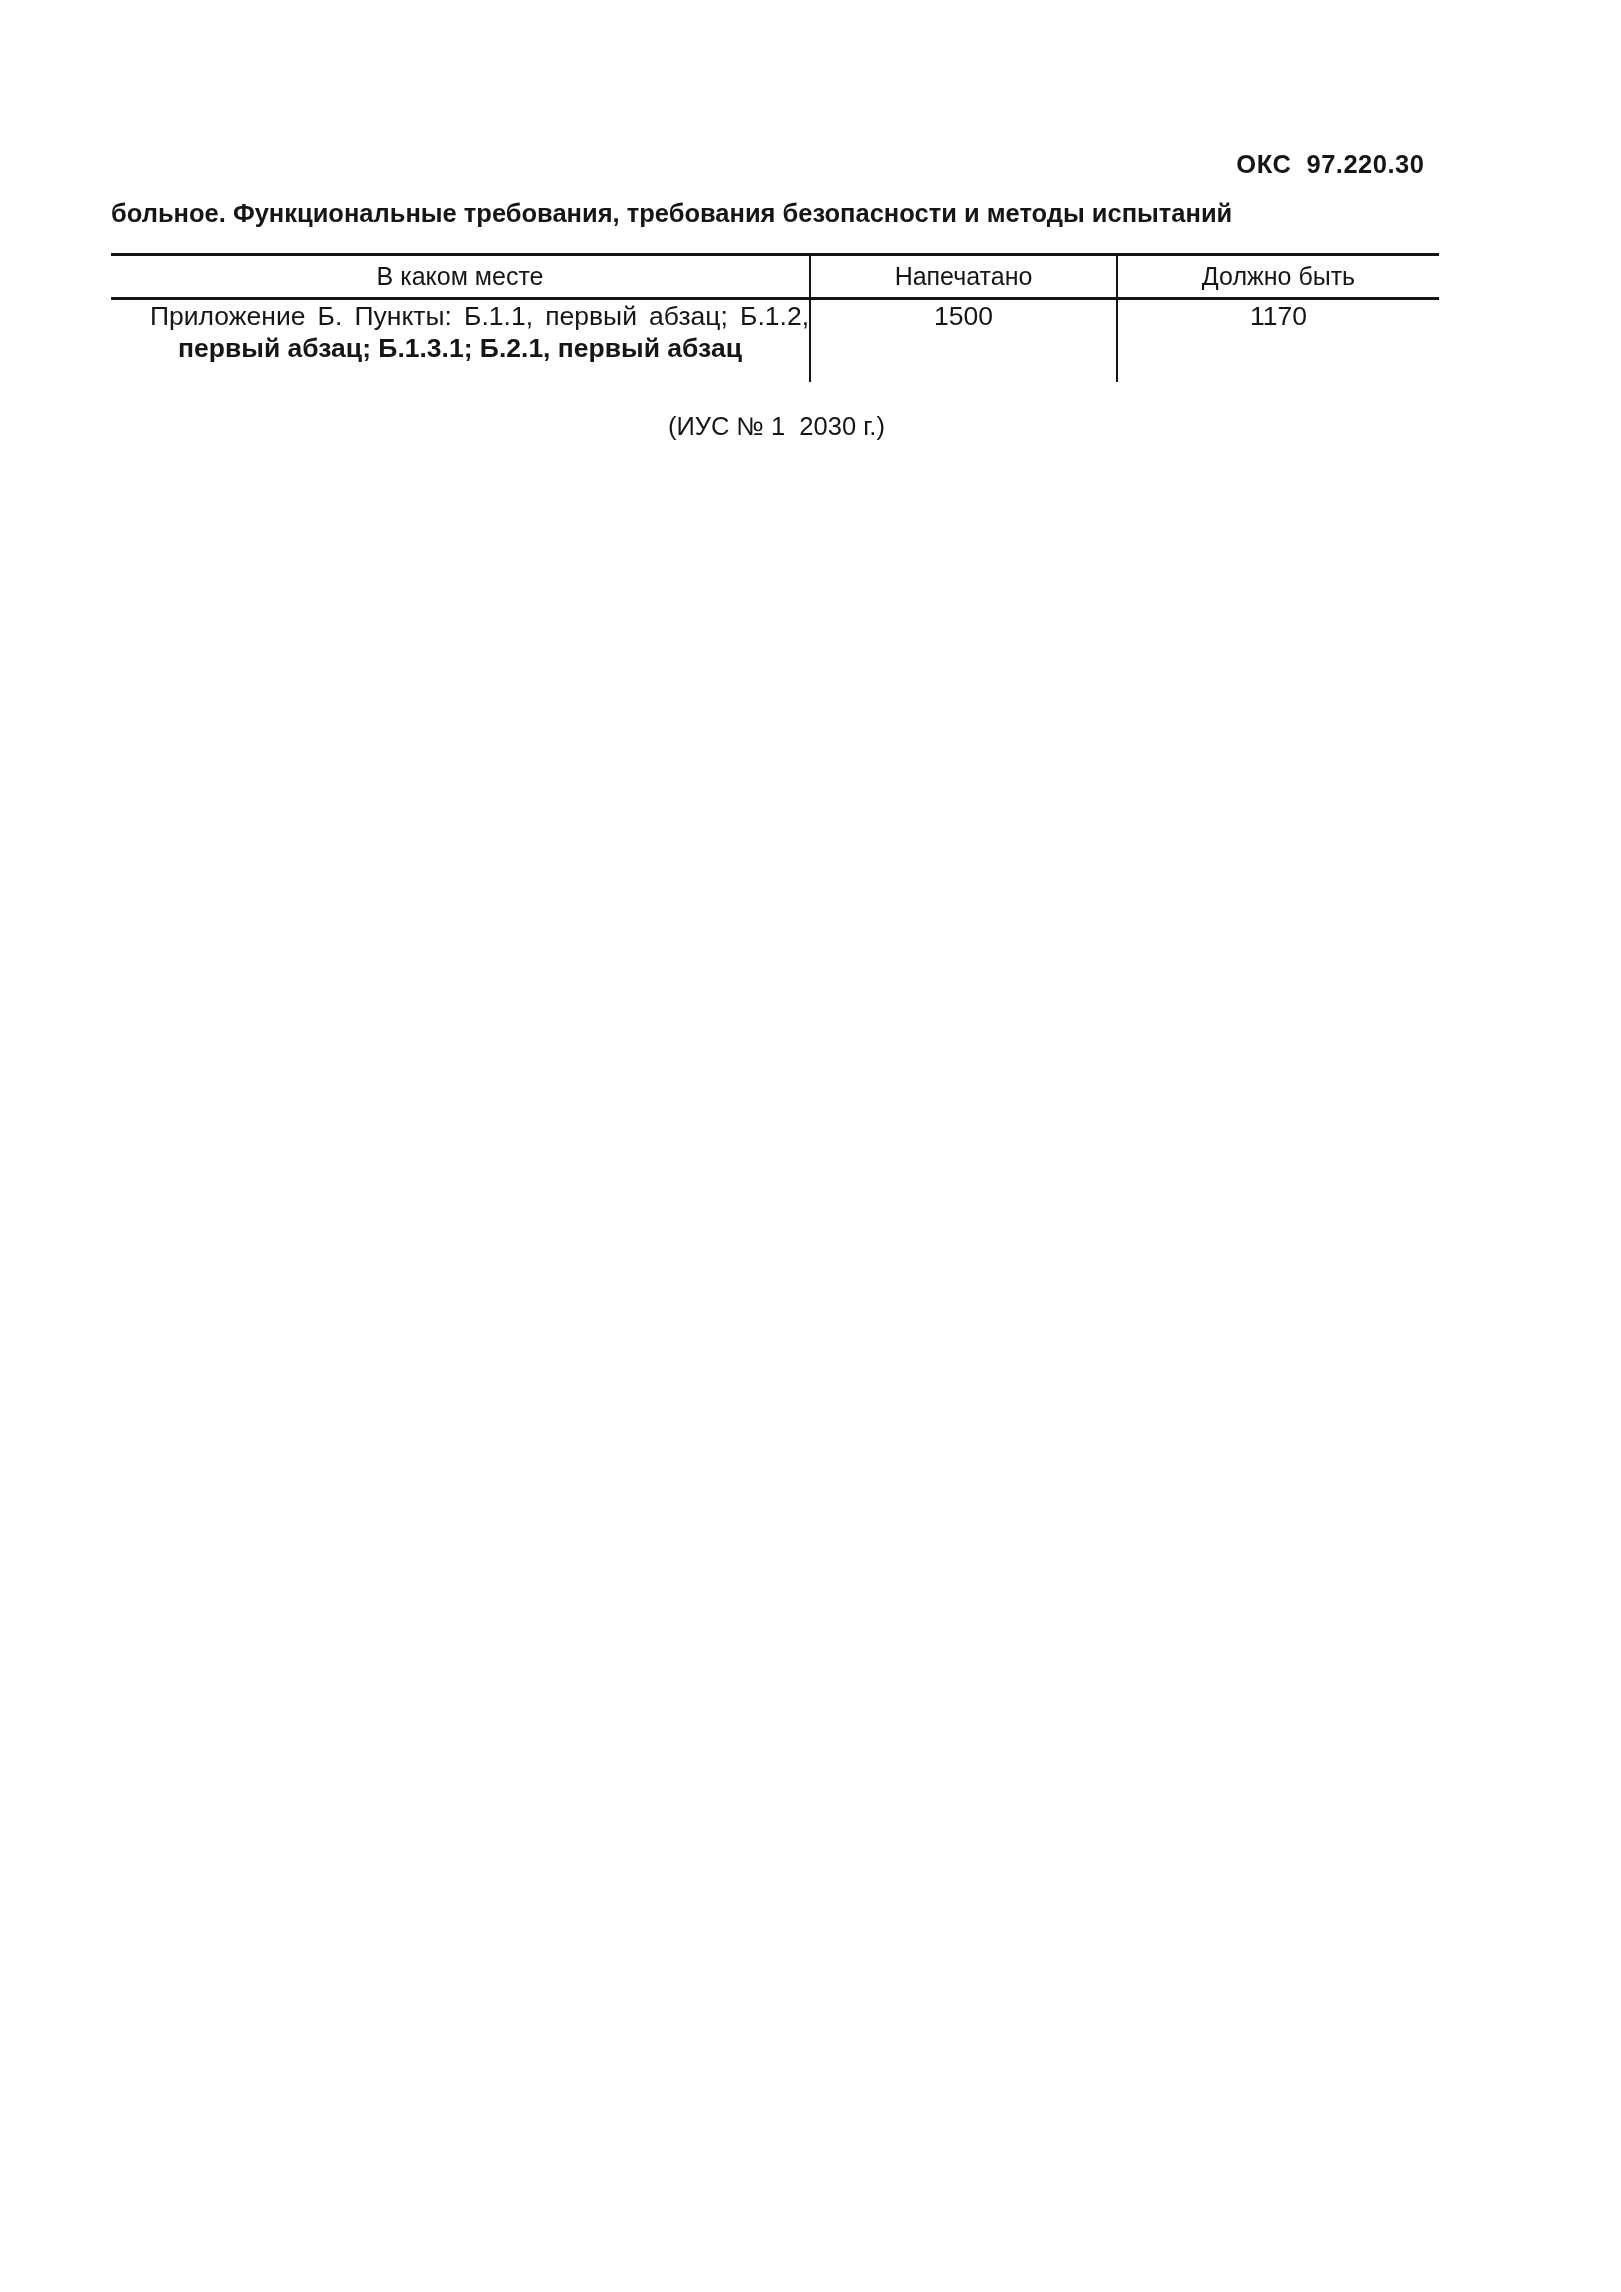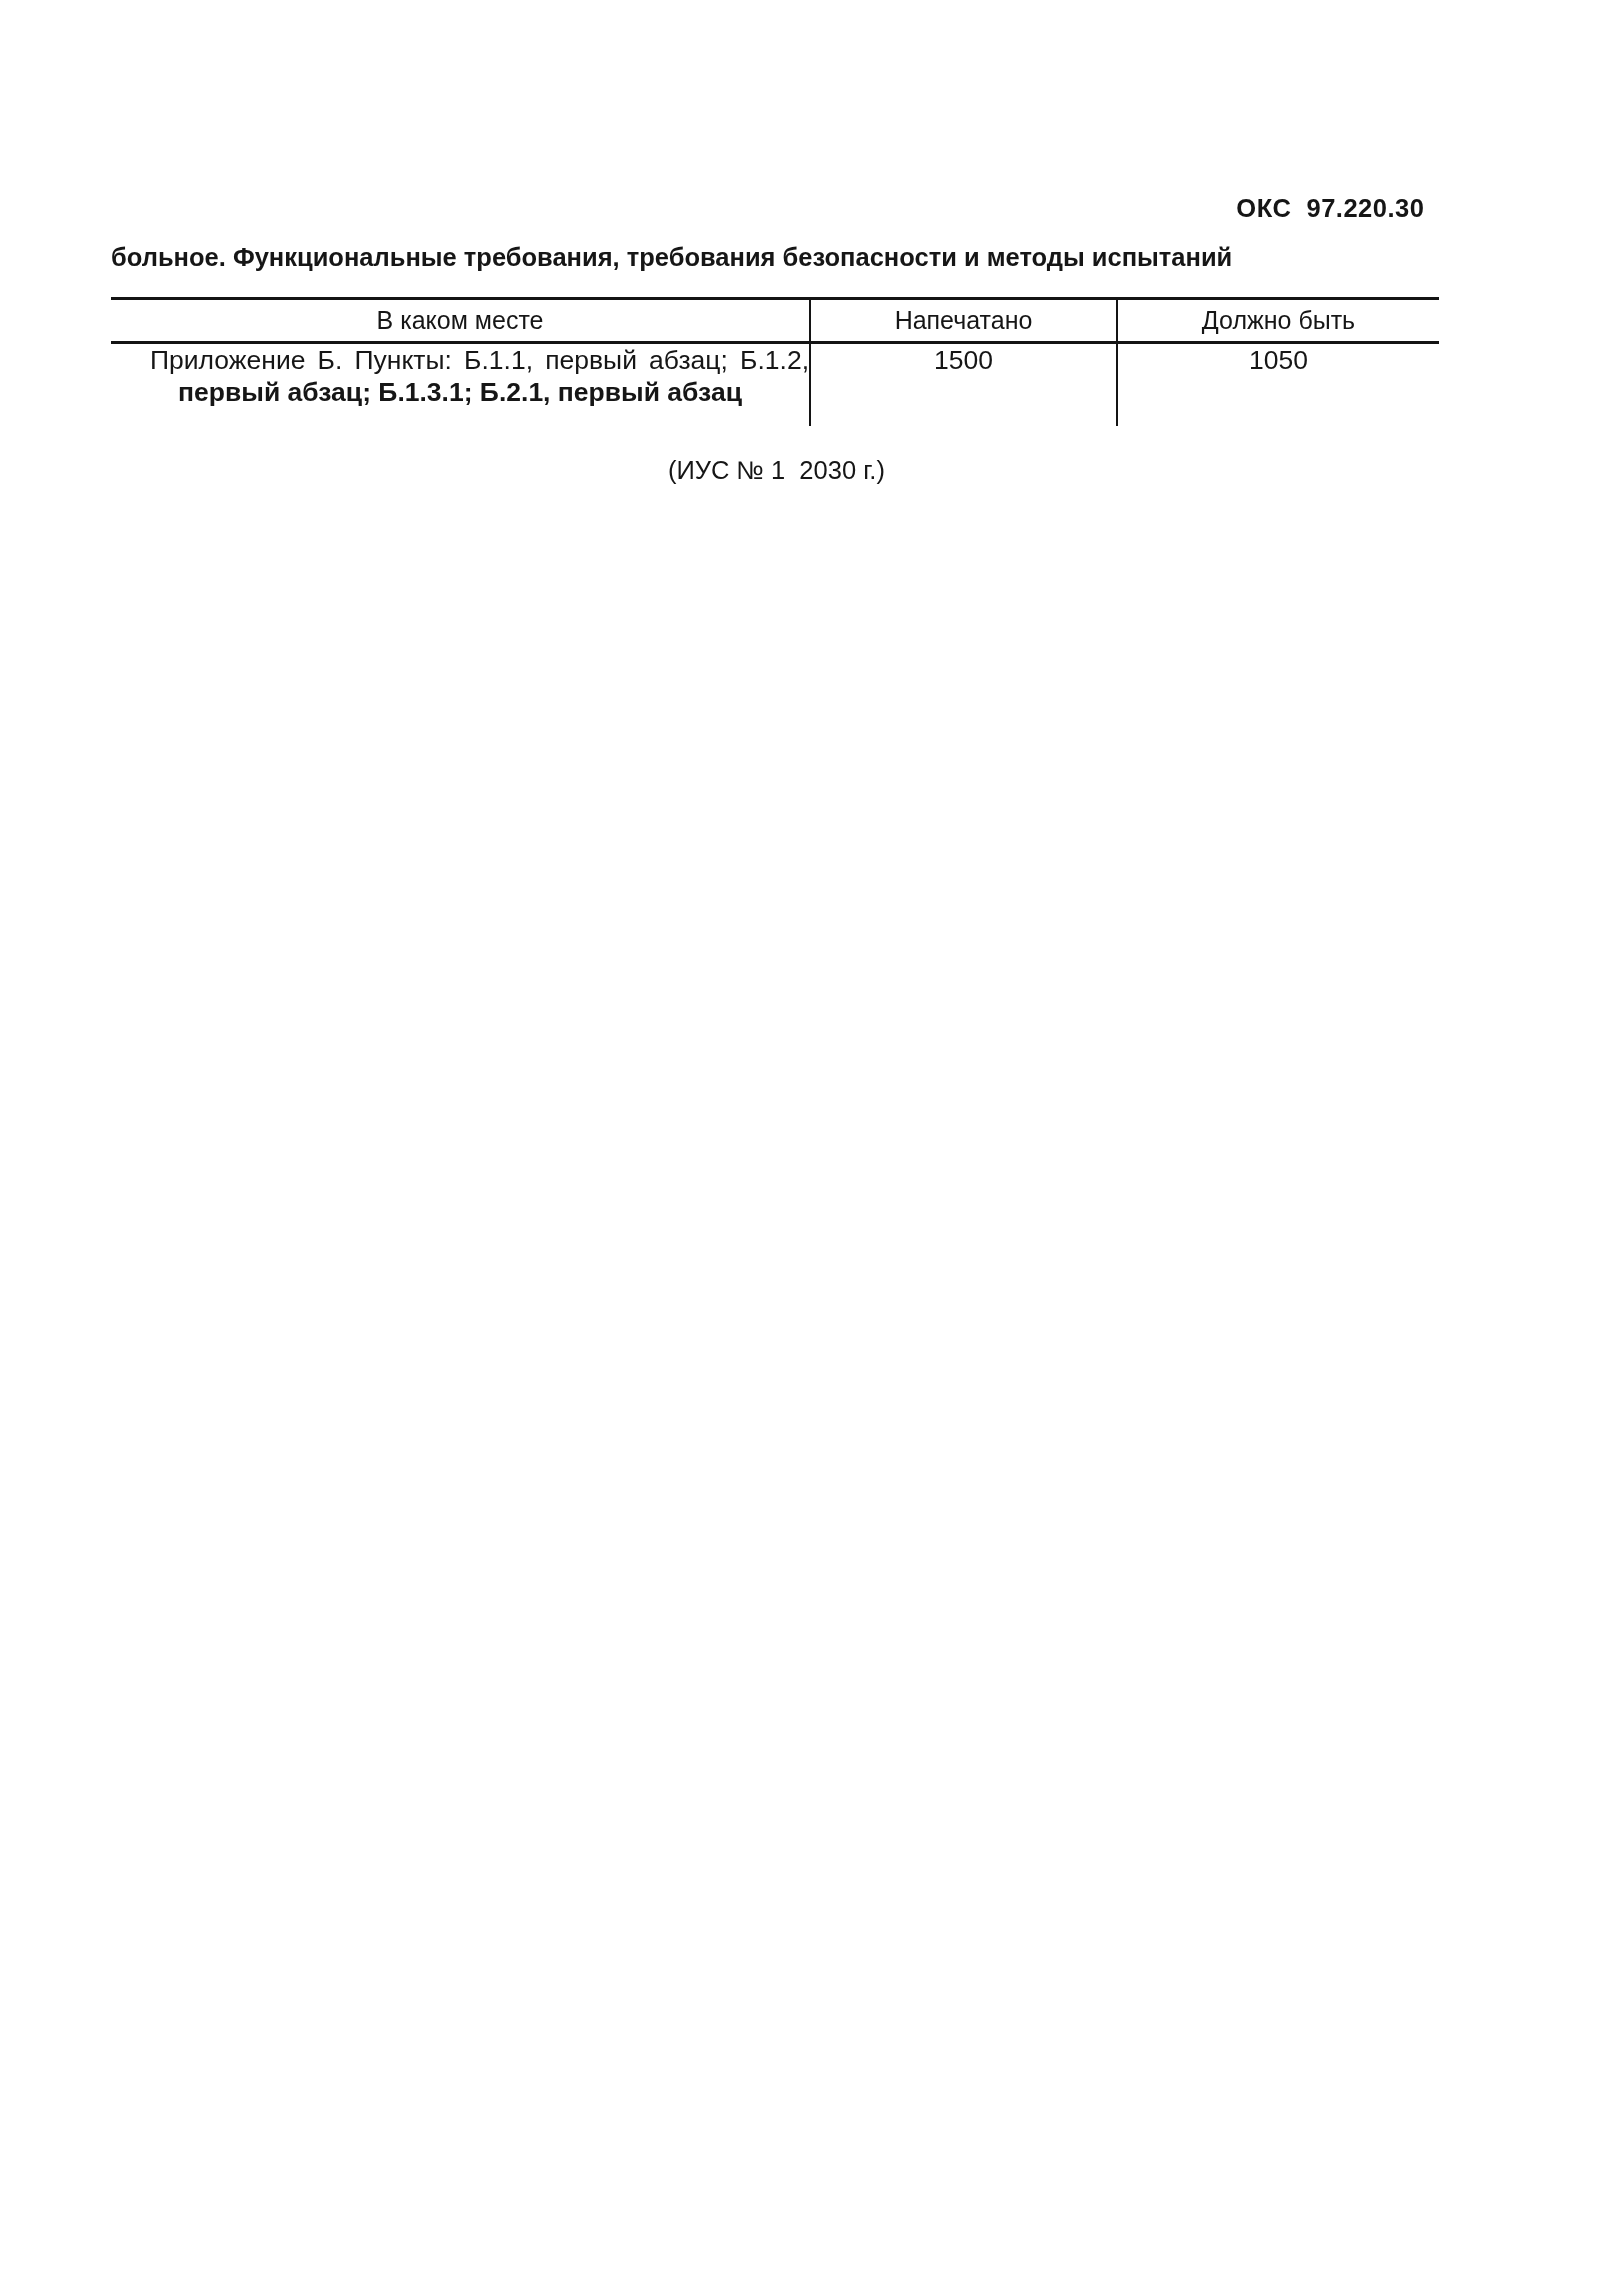"ОКС 97.220.30" .content { margin-top: 44px -> none }
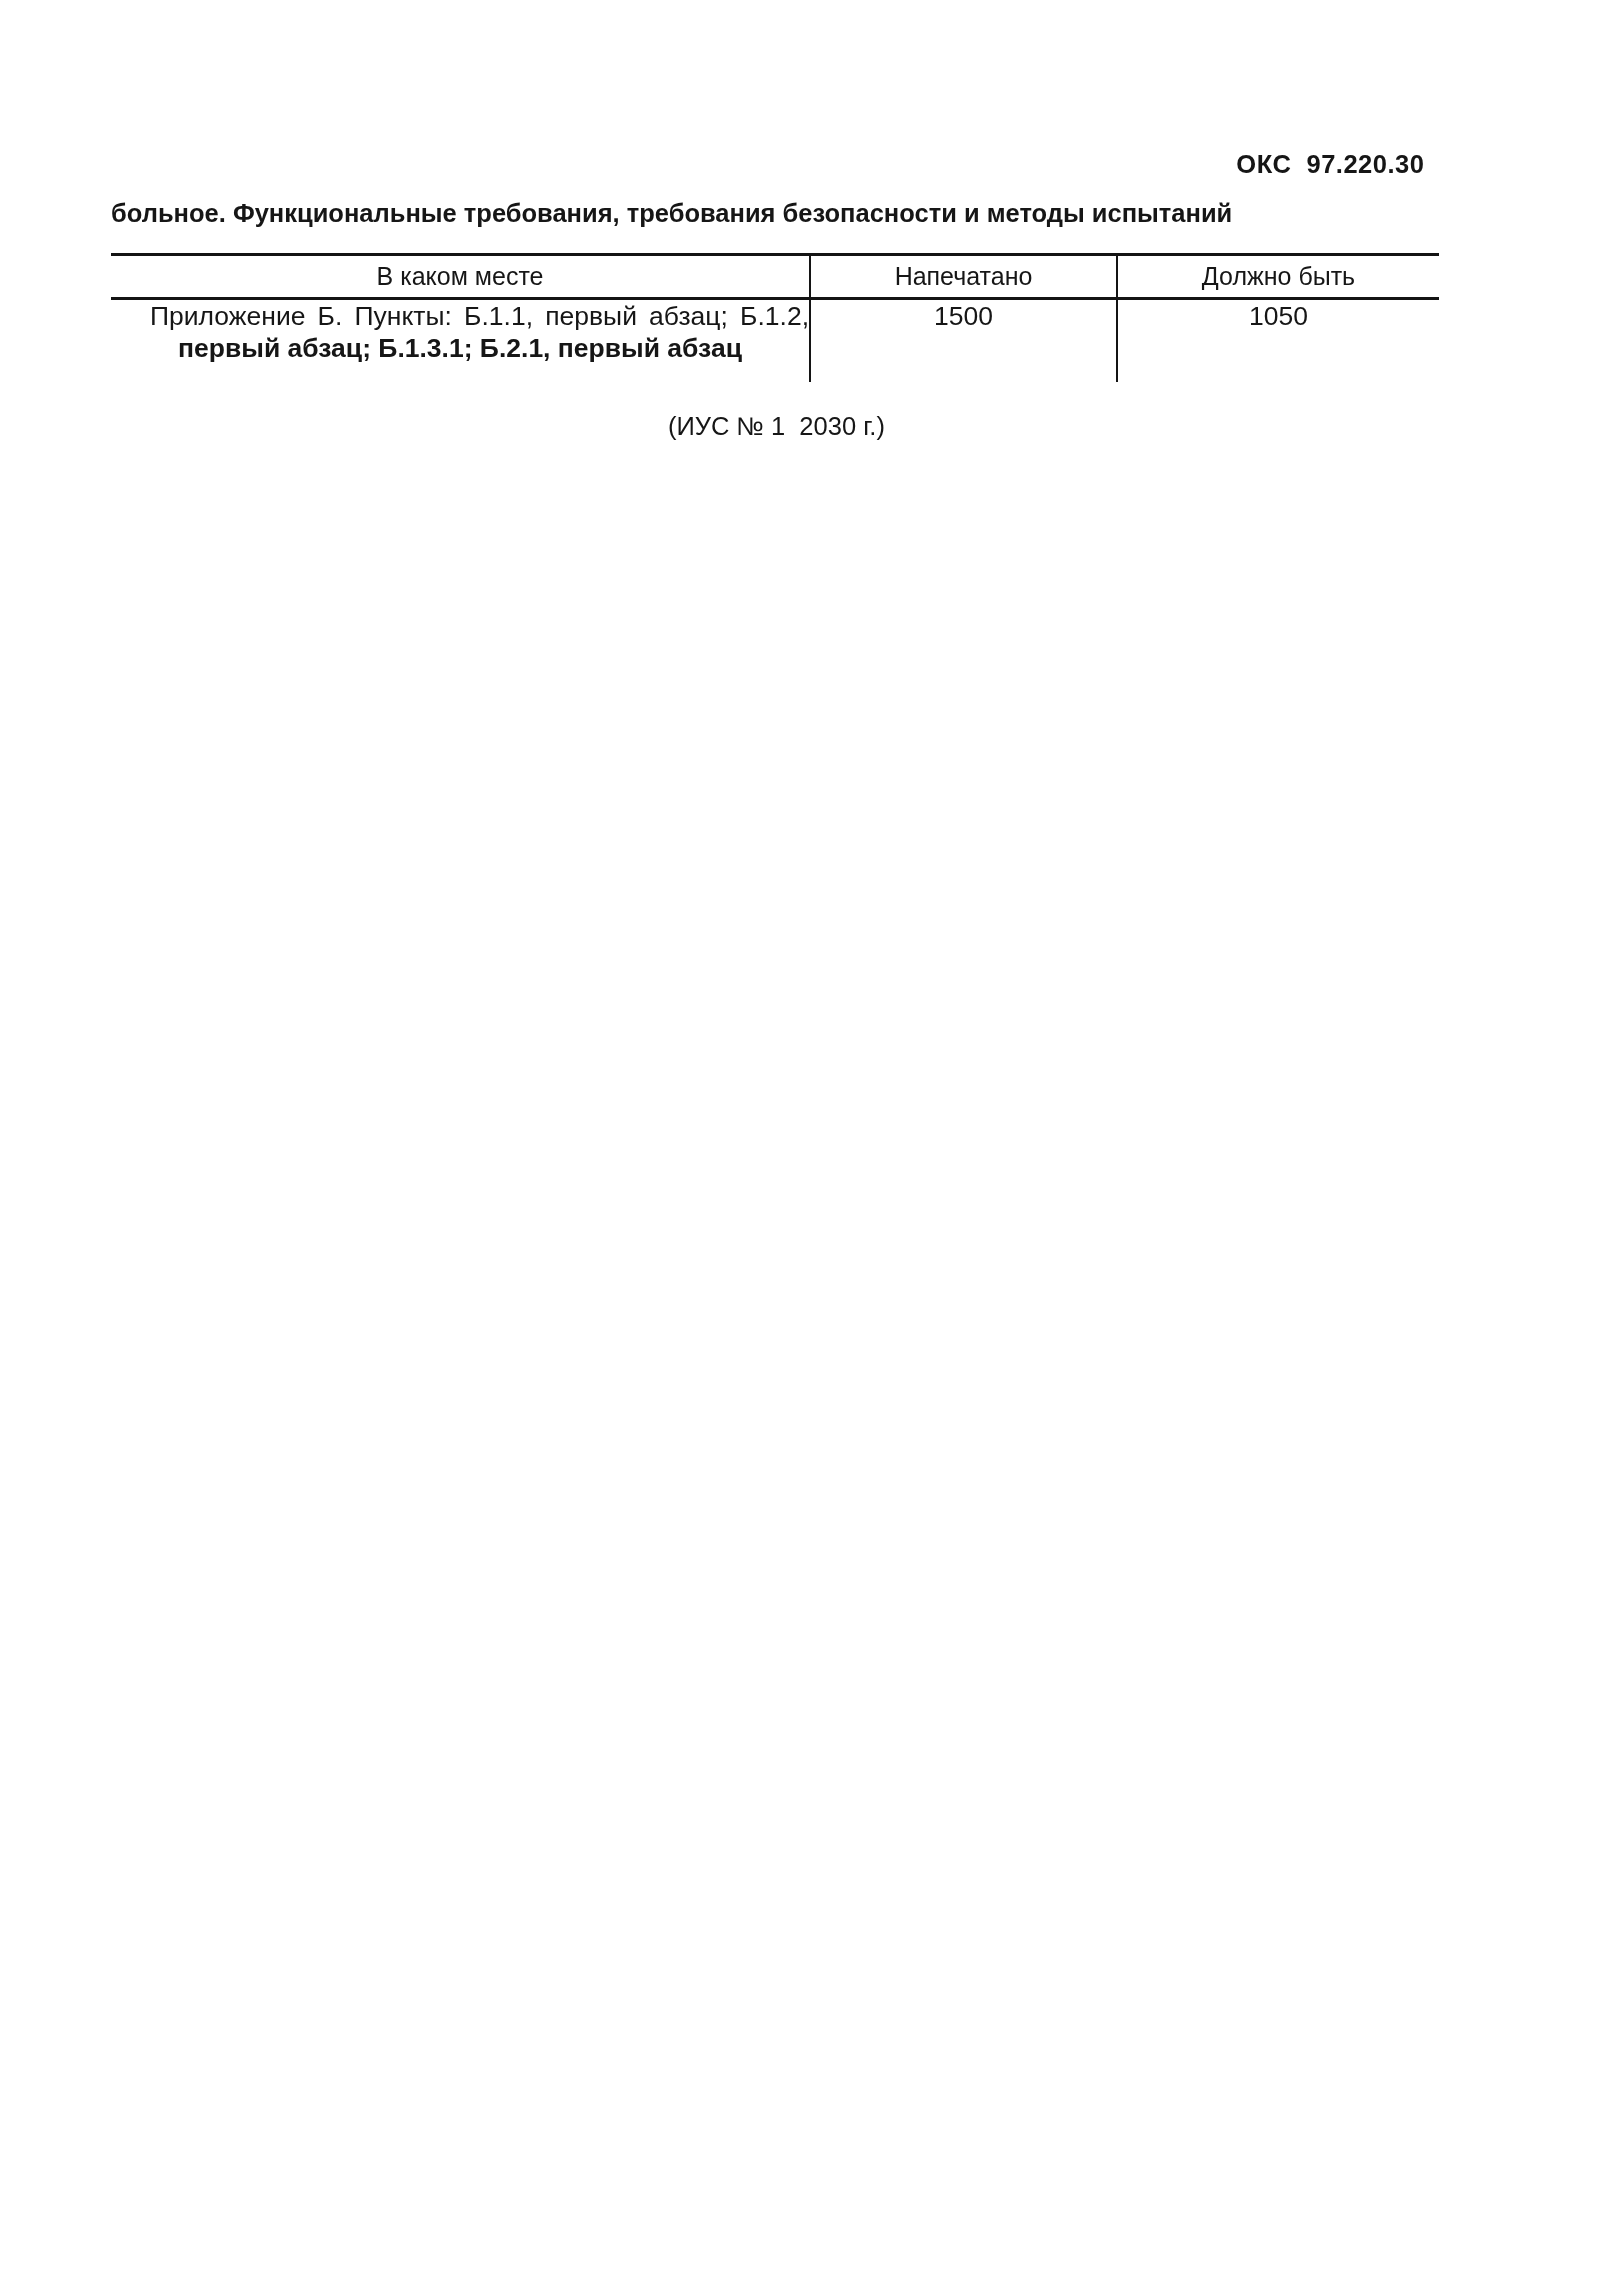"1050" td.cell-num { text: 1050 -> 1170 }
